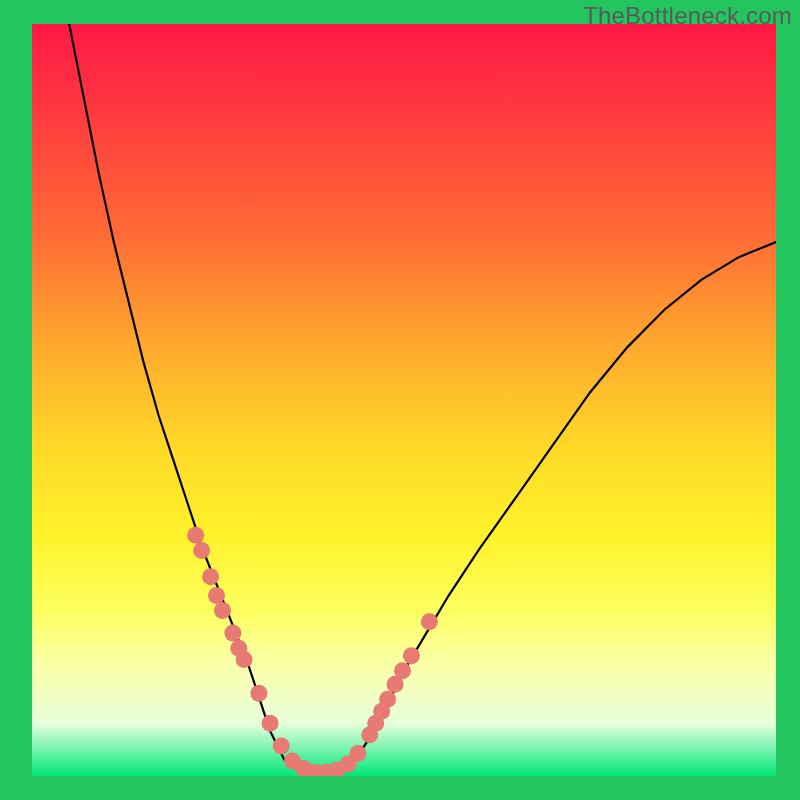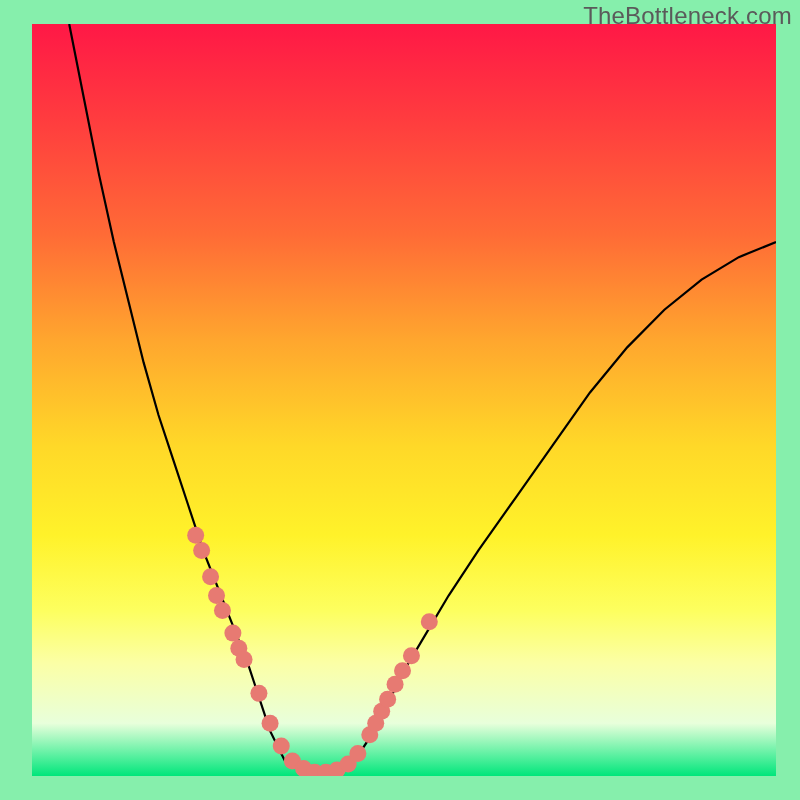"TheBottleneck.com" .frame { background: #86efac -> #22c55e }
